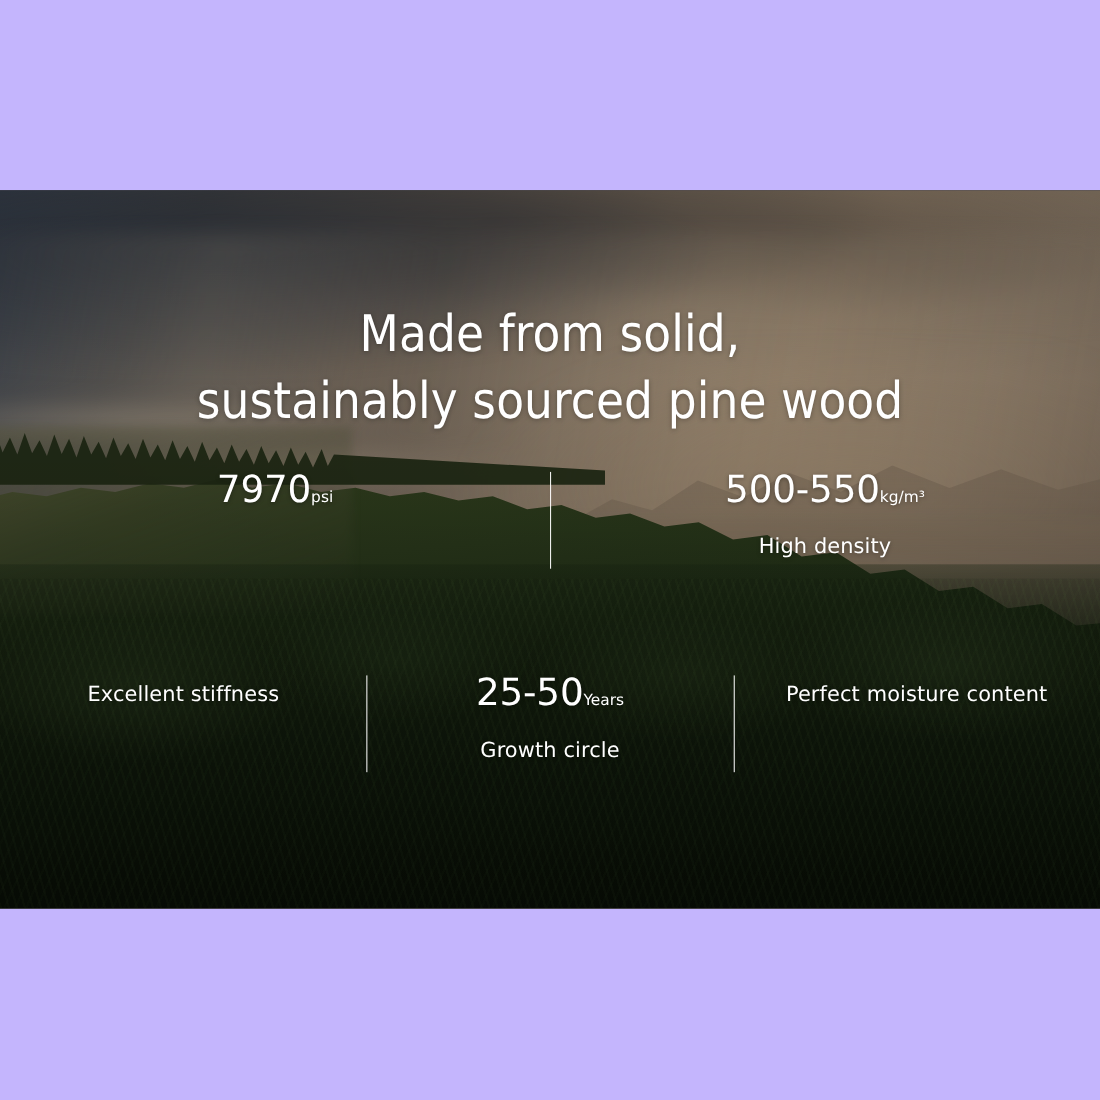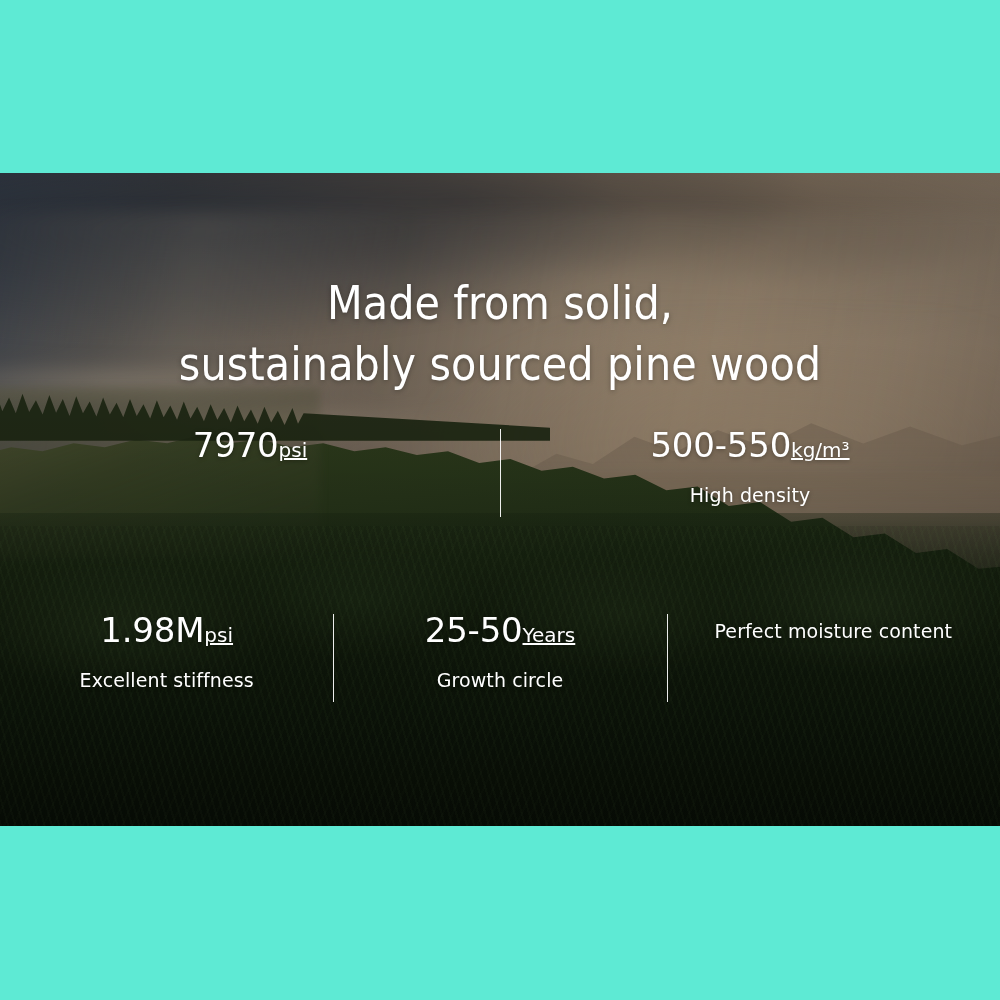"Made from solid," .page { background: #5eead4 -> #c4b5fd }
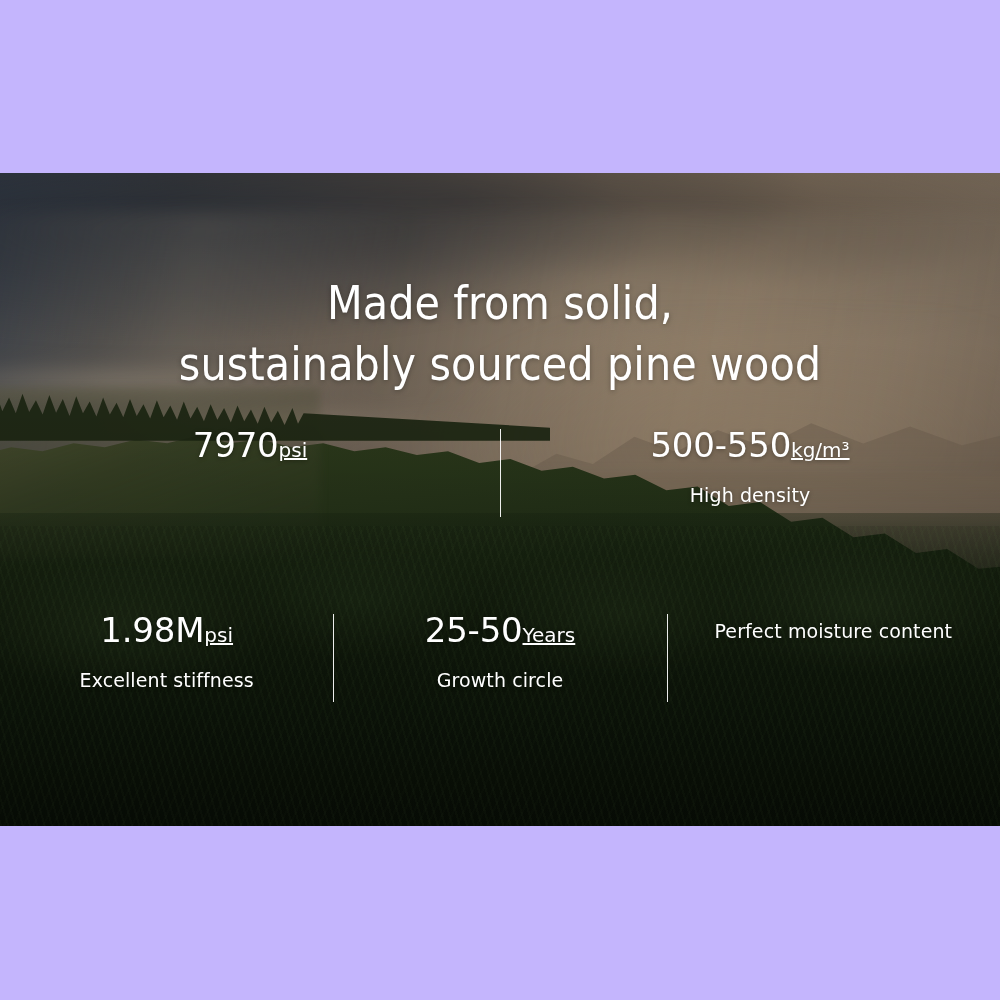"psi" .stat-unit { font-size: 20px -> 14px; text-decoration: underline -> none }
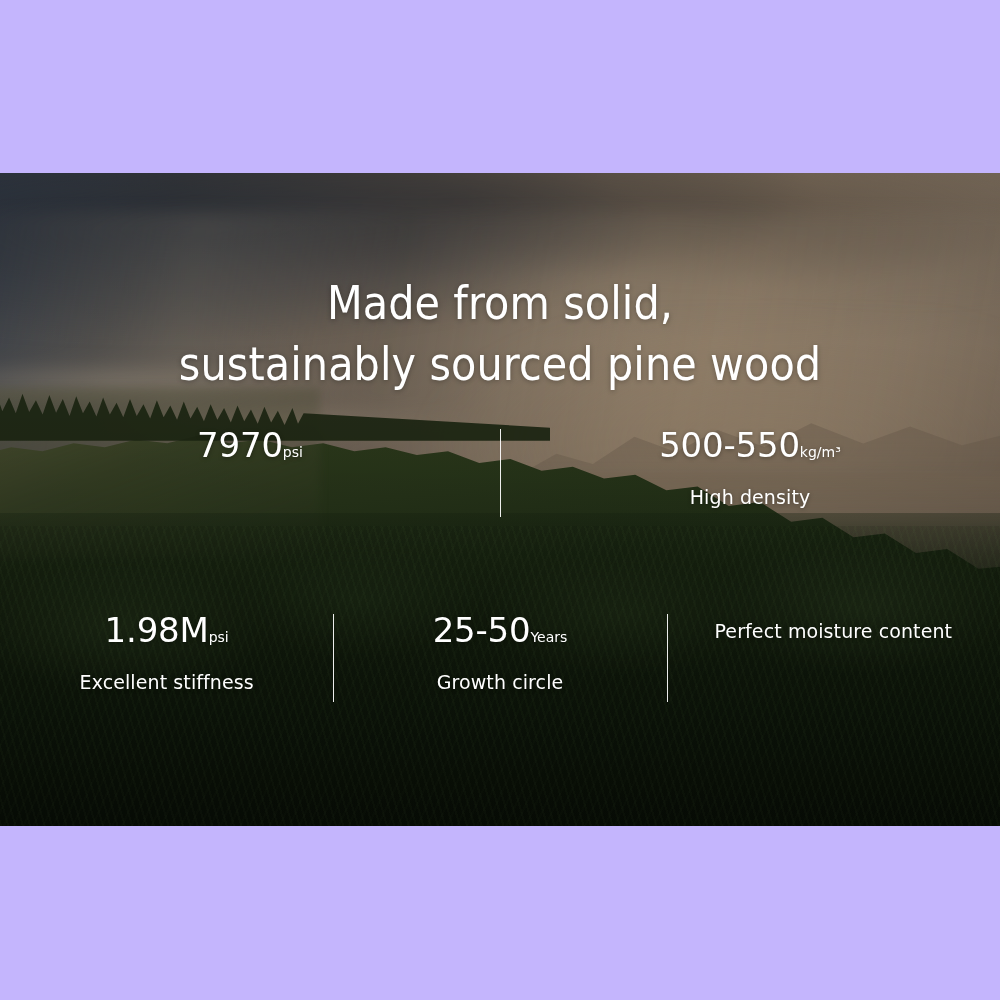"1.98Mpsi" div.stat-value { html: <div> <span>1.98M</span><span>psi</span> </div> -> none }
